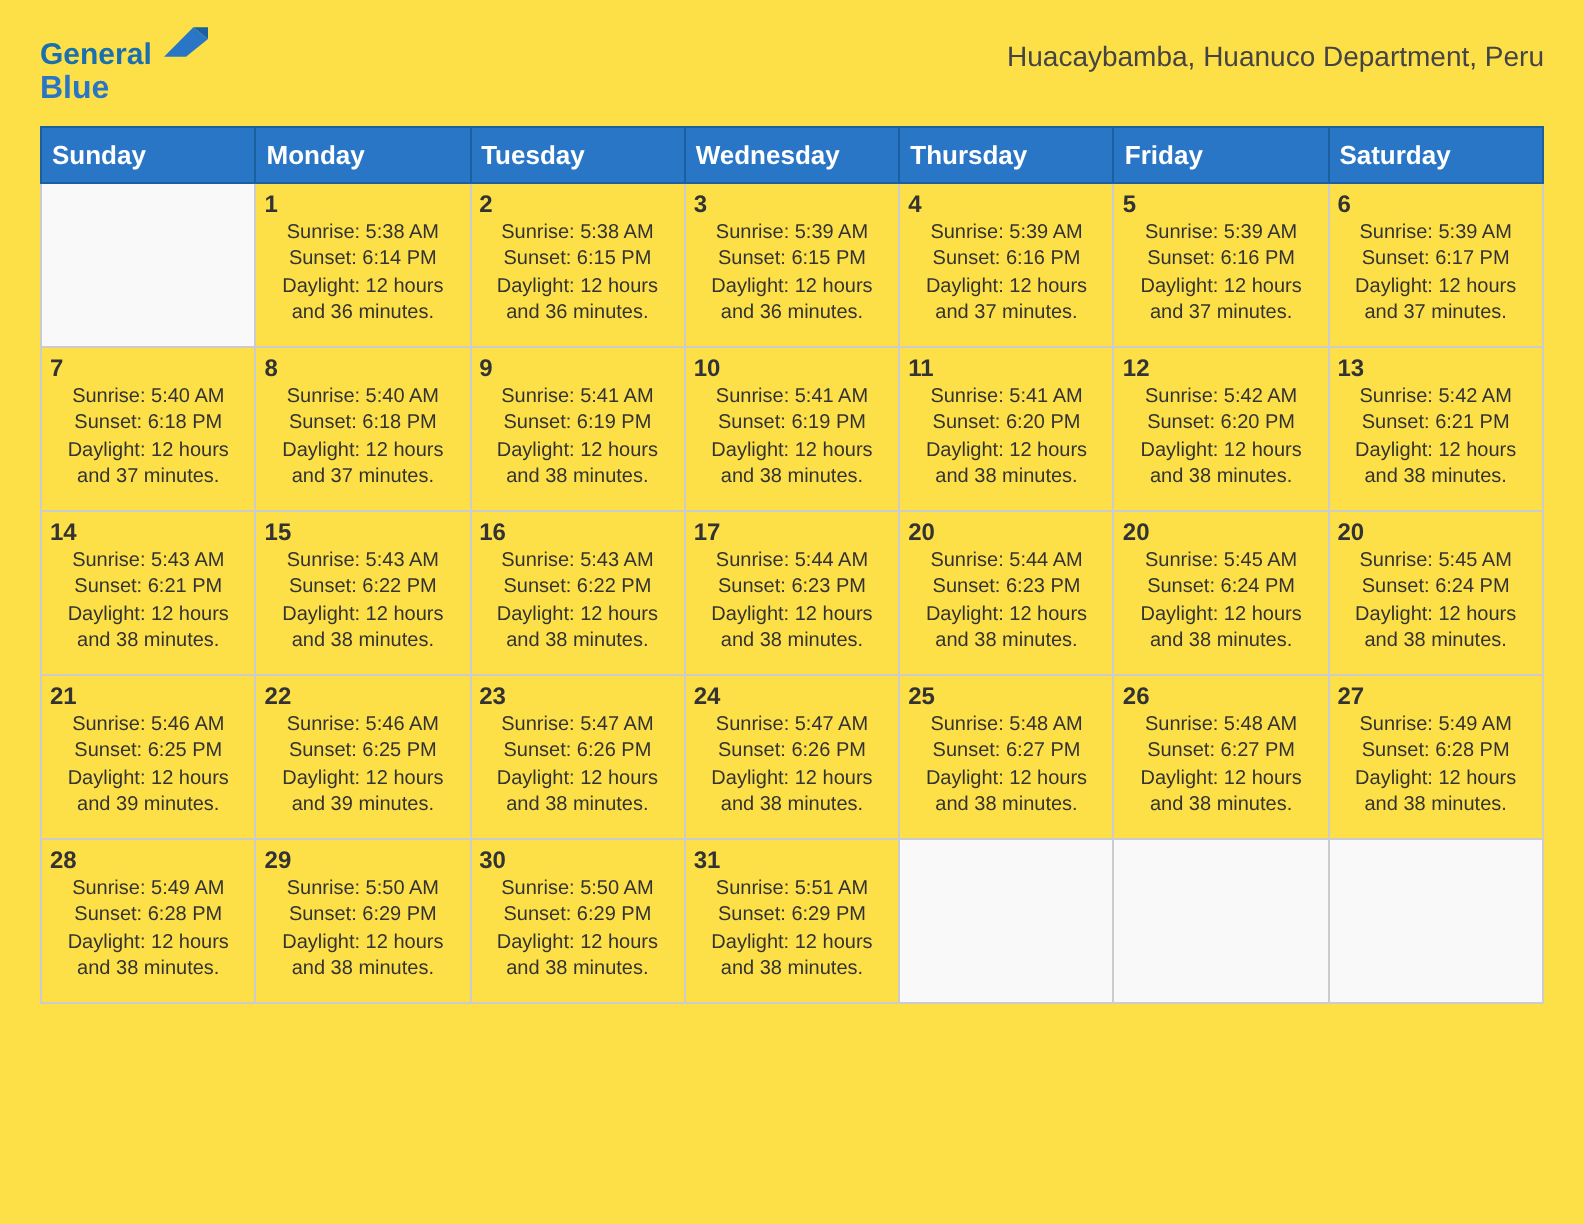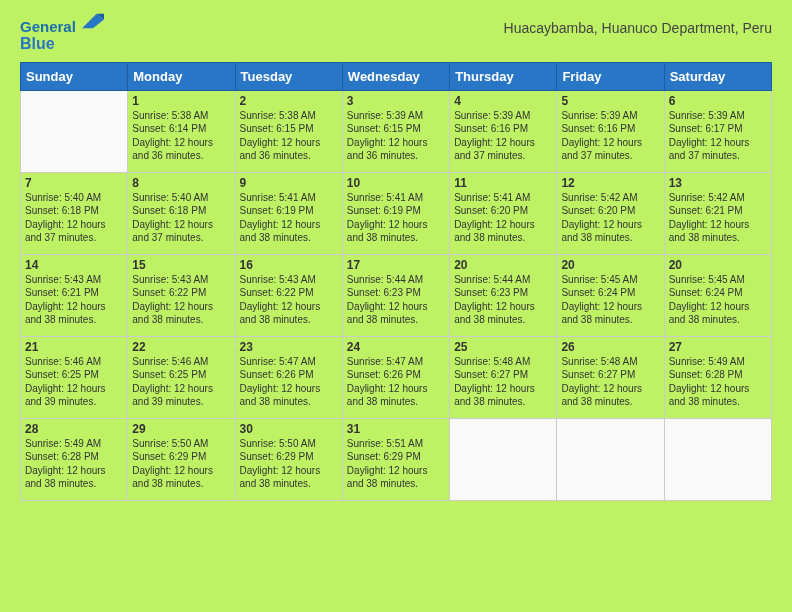"General" .page { background: #bef264 -> #fde047 }
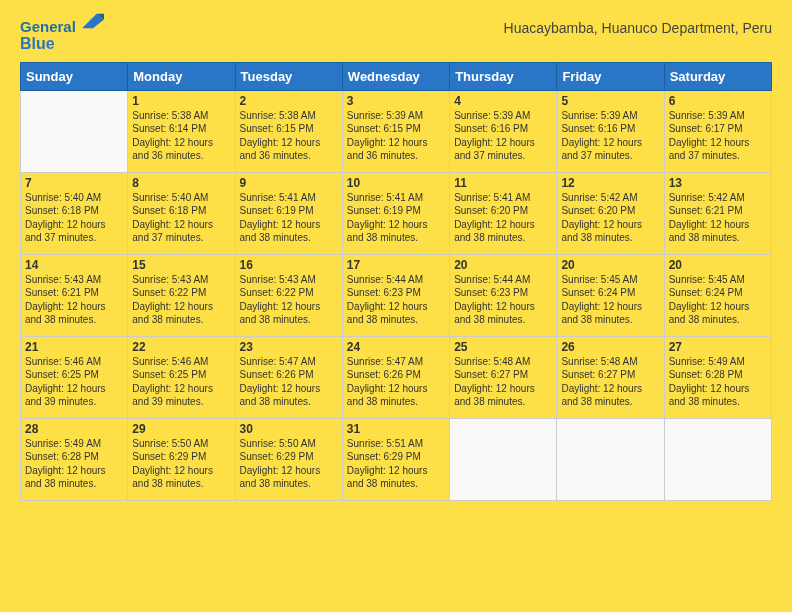"Sunrise: 5:38 AM" .day-info { text-align: none -> center }
